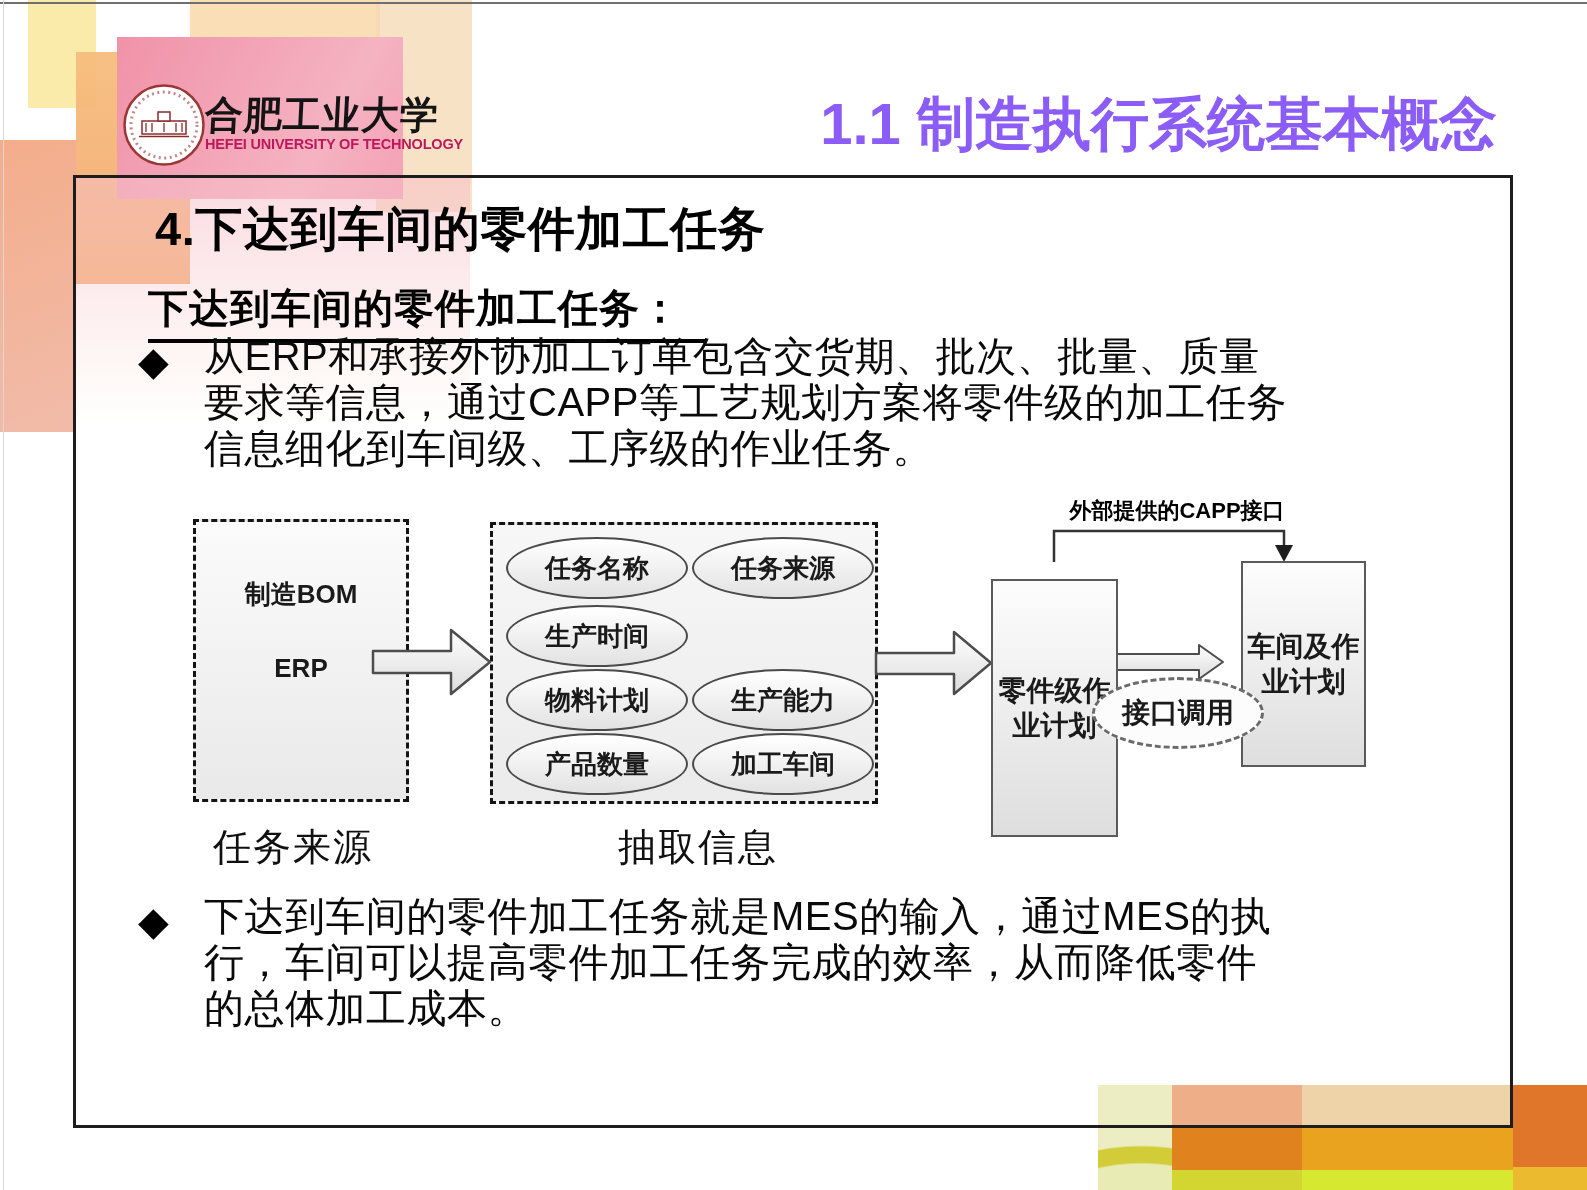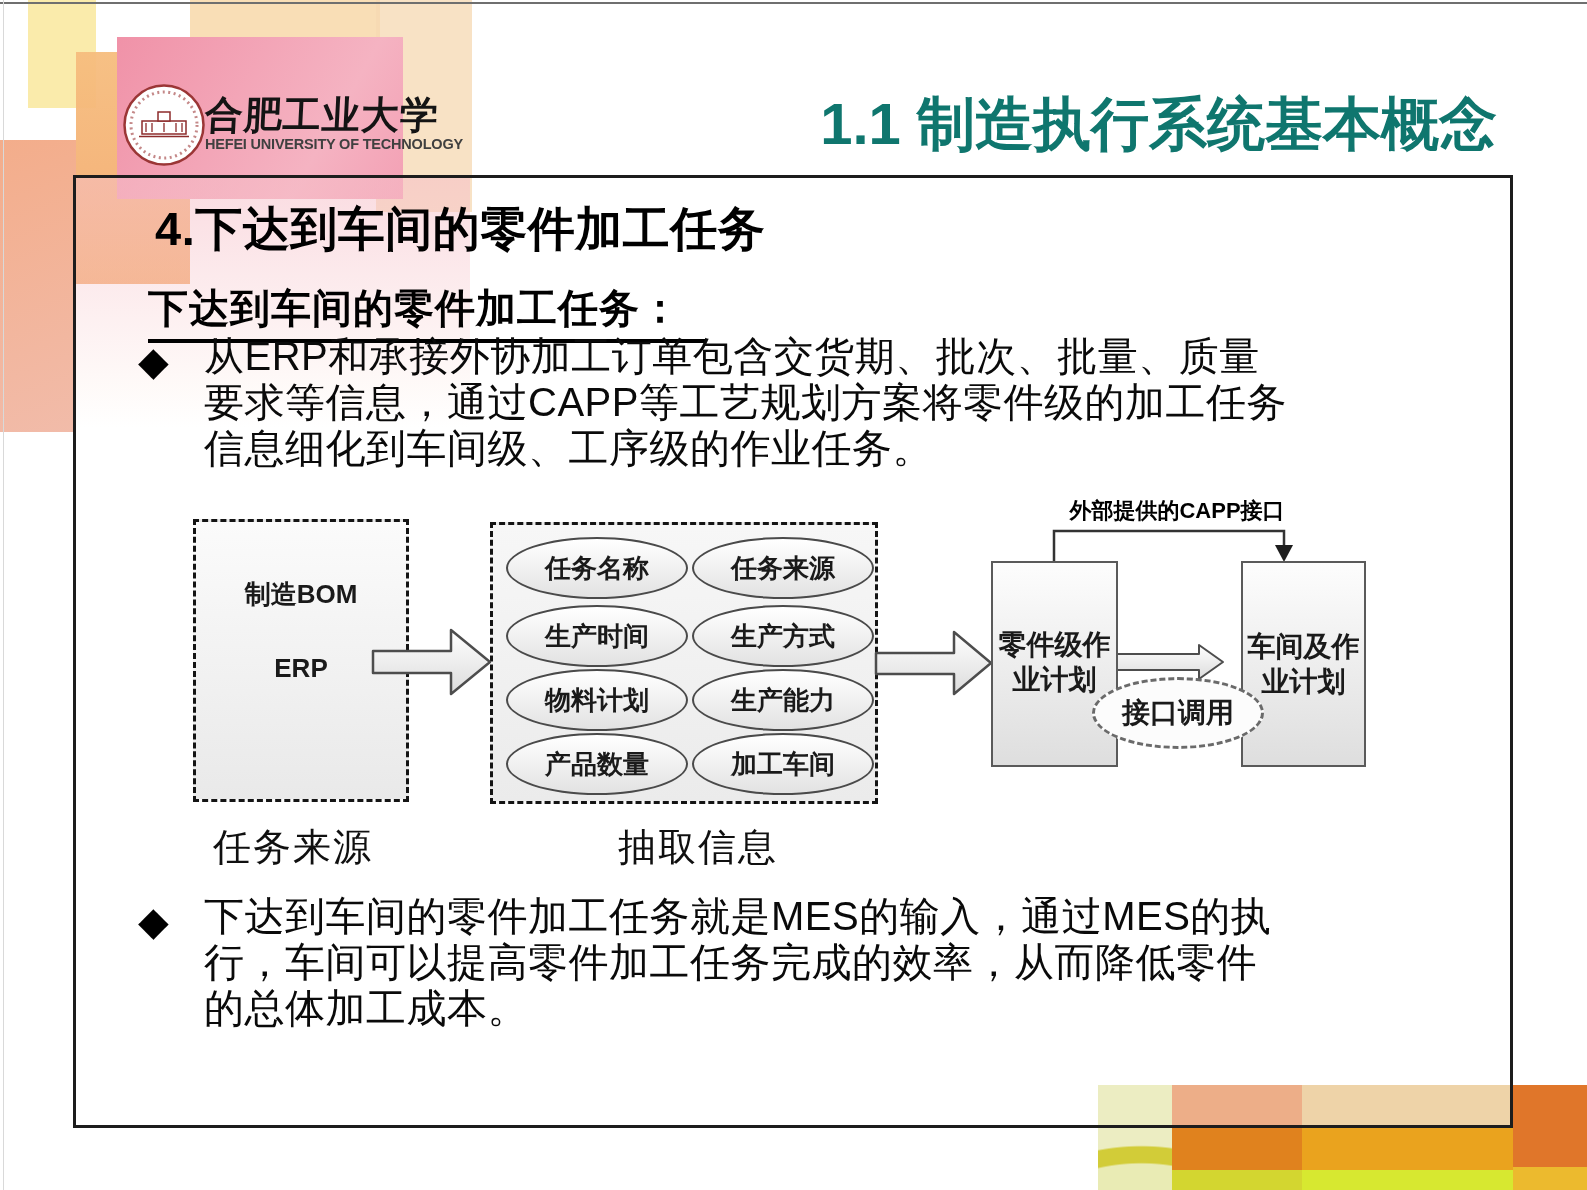"HEFEI UNIVERSITY OF TECHNOLOGY" .logo-en { color: #404040 -> #be185d }
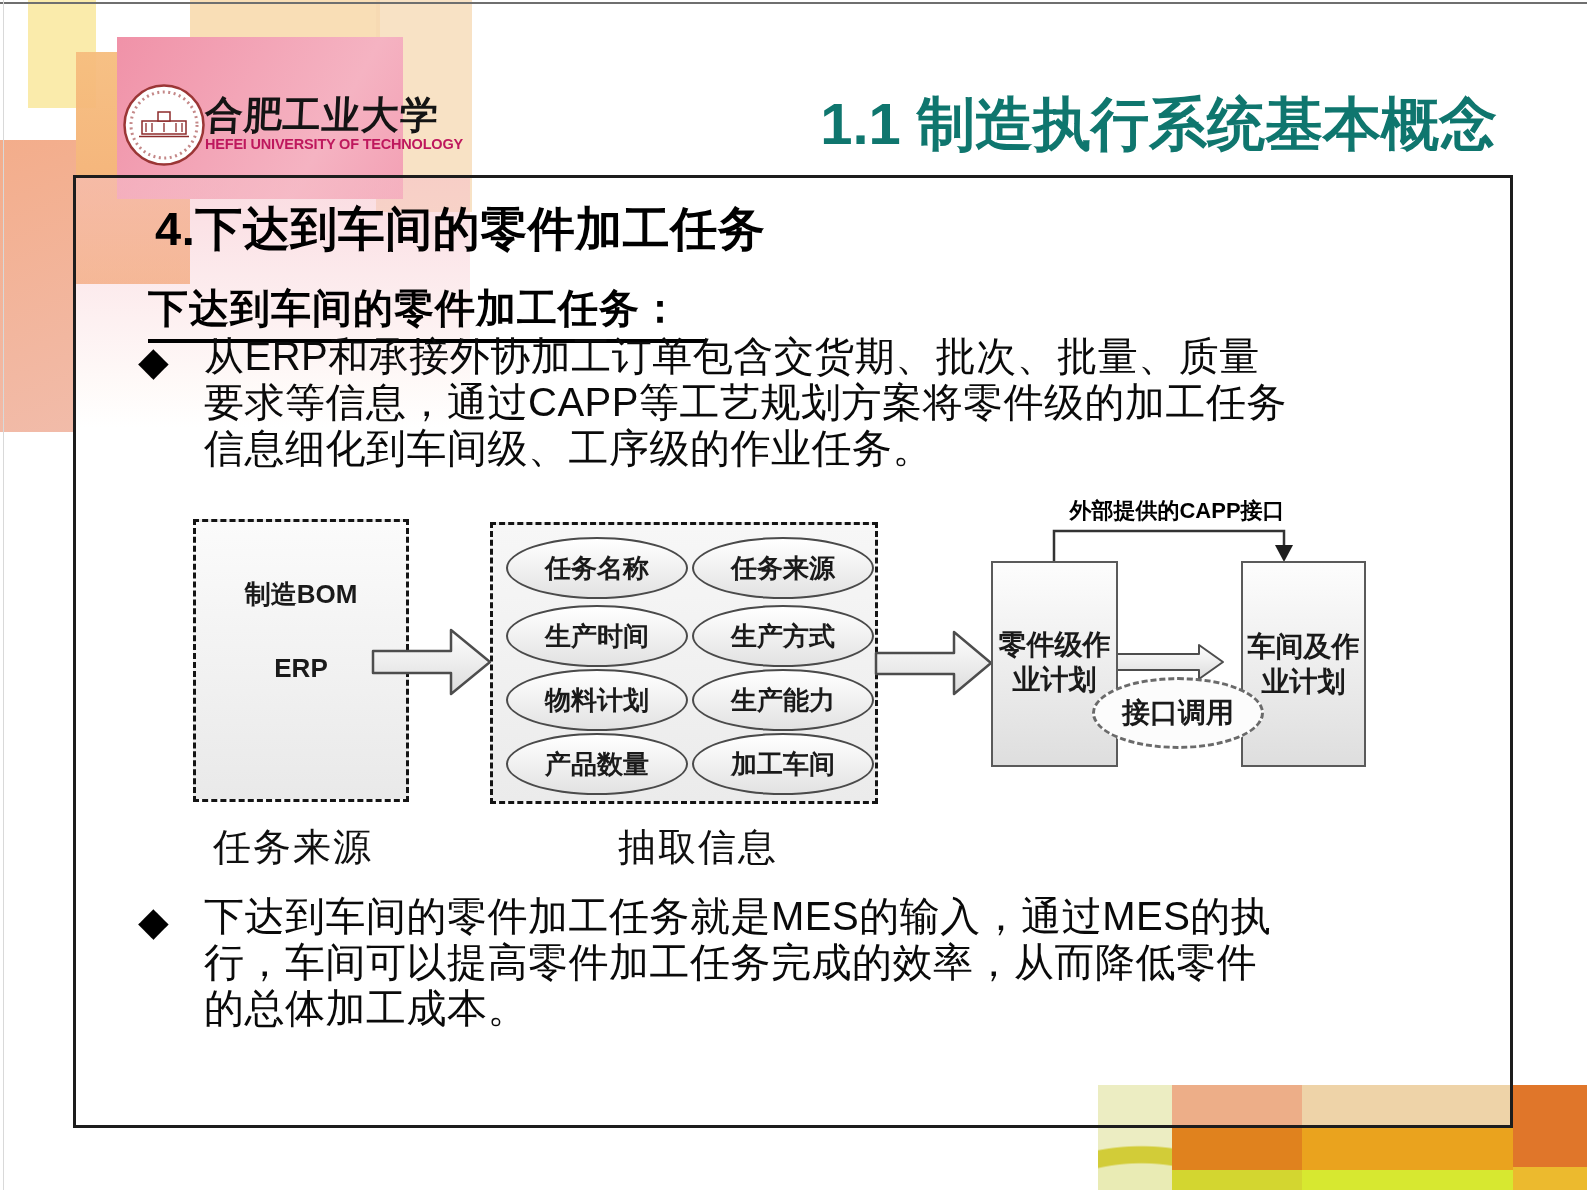"1.1 制造执行系统基本概念" .slide-title { color: #0f766e -> #8b5cf6 }
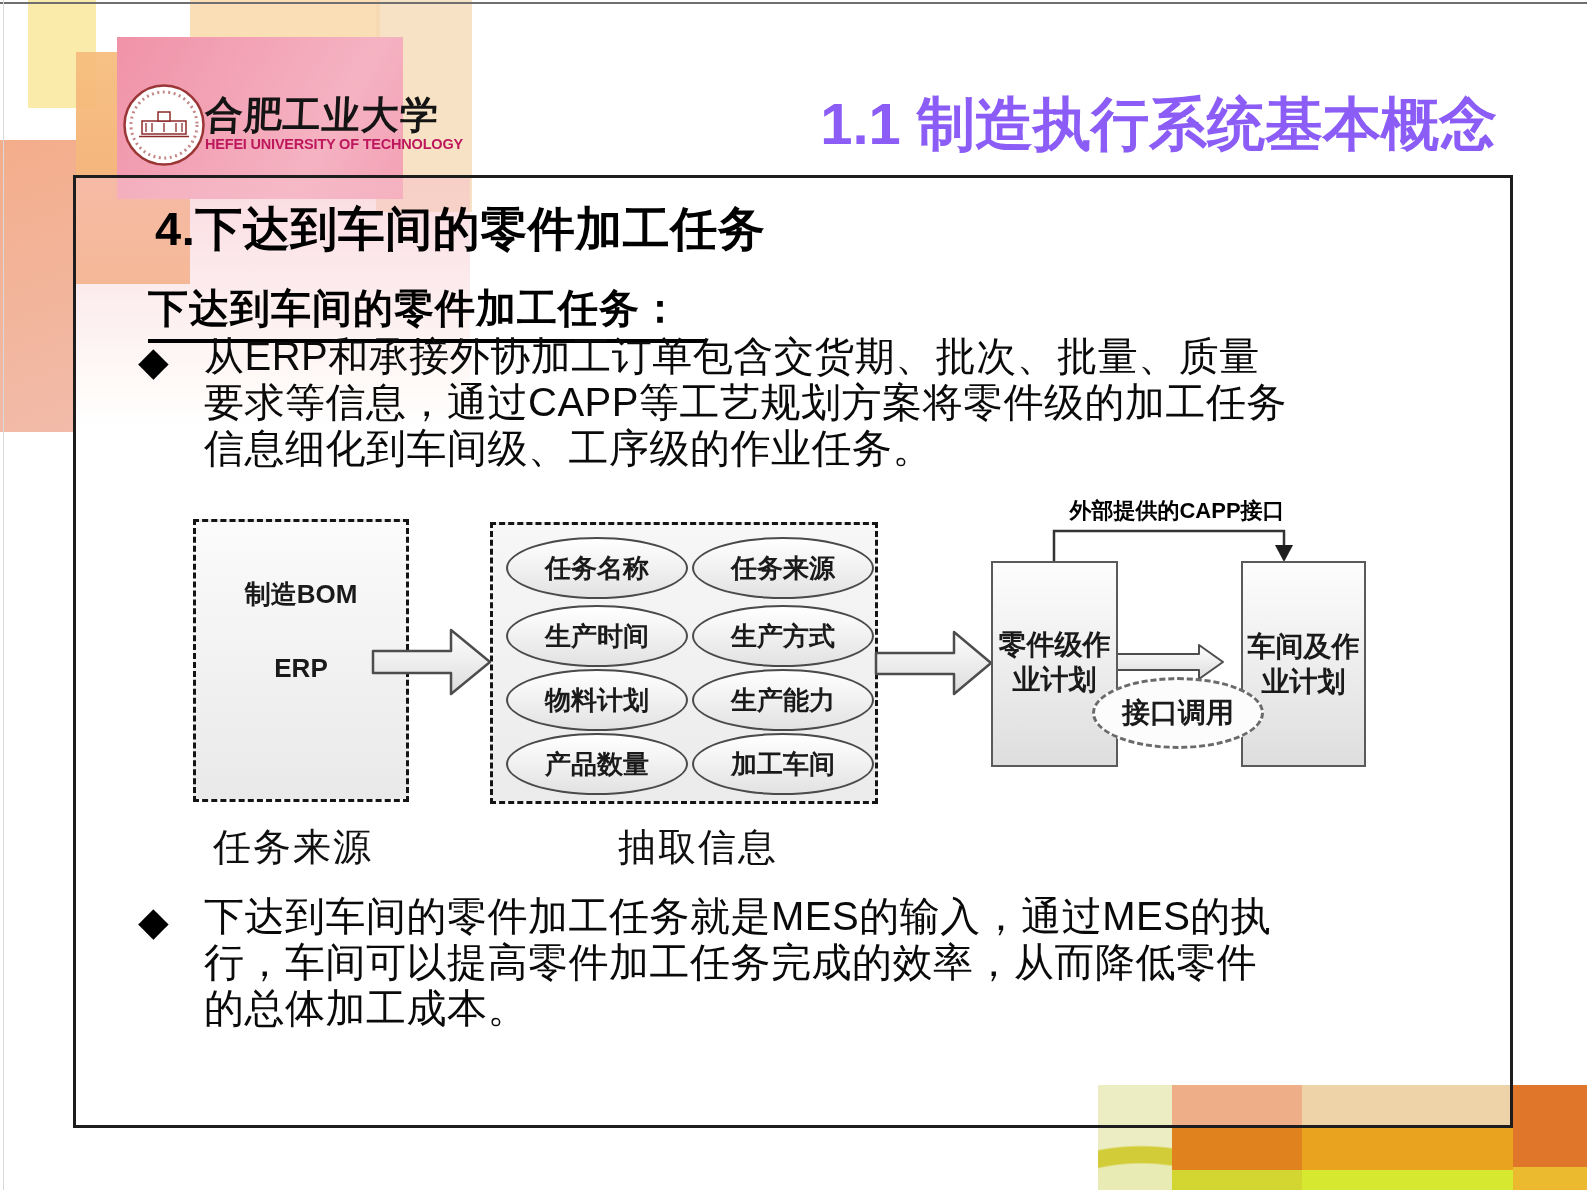"生产方式" div.ellipse { html: <div>生产方式</div> -> none }
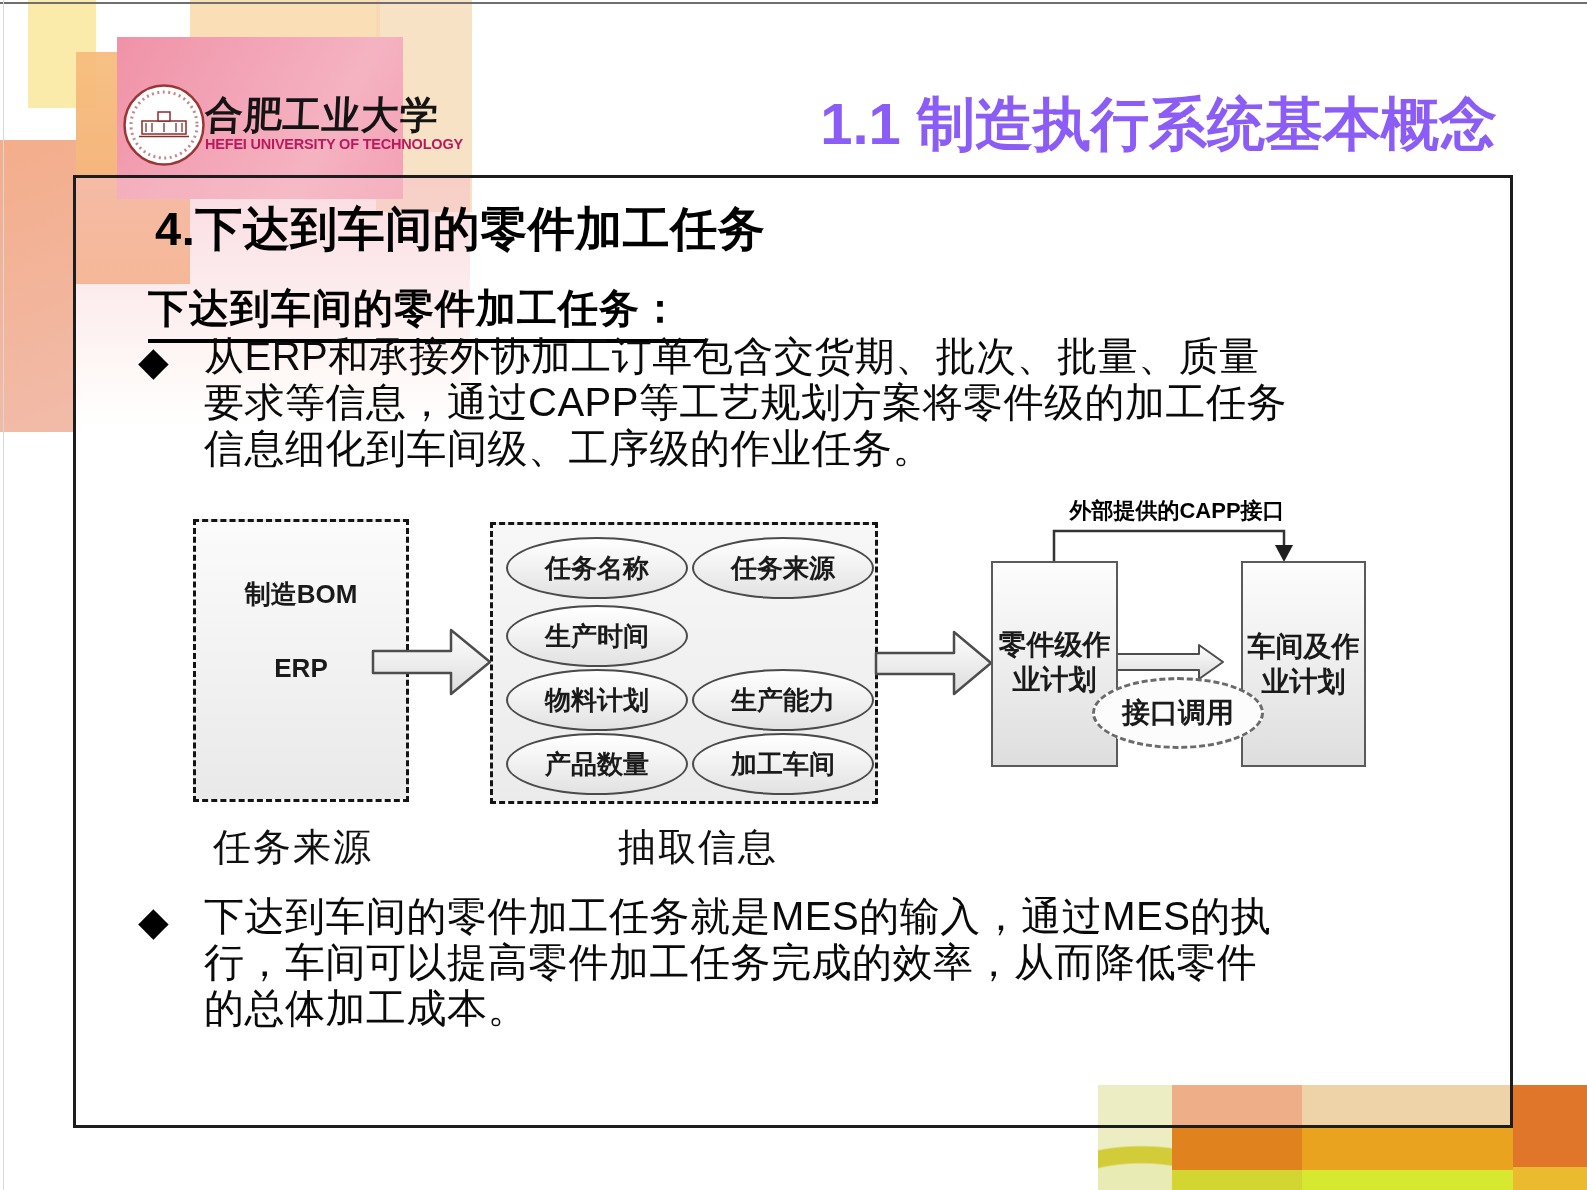"零件级作" .plan1 { font-family: Liberation Mono, monospace -> none; height: 206px -> 258px; top: 561px -> 579px }
